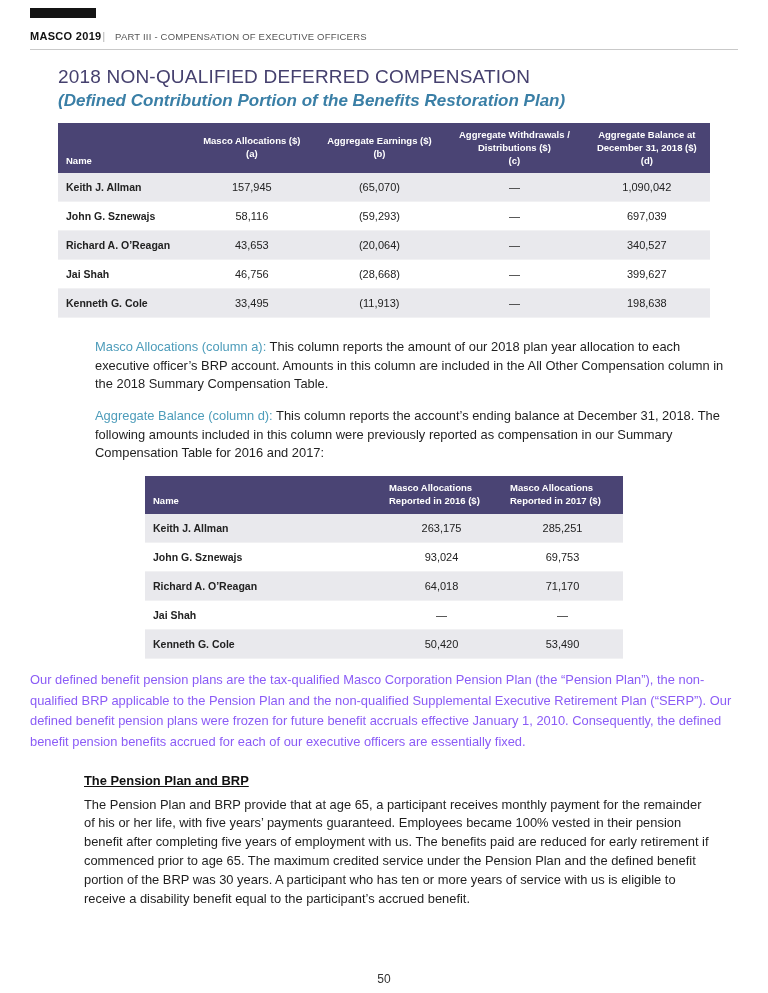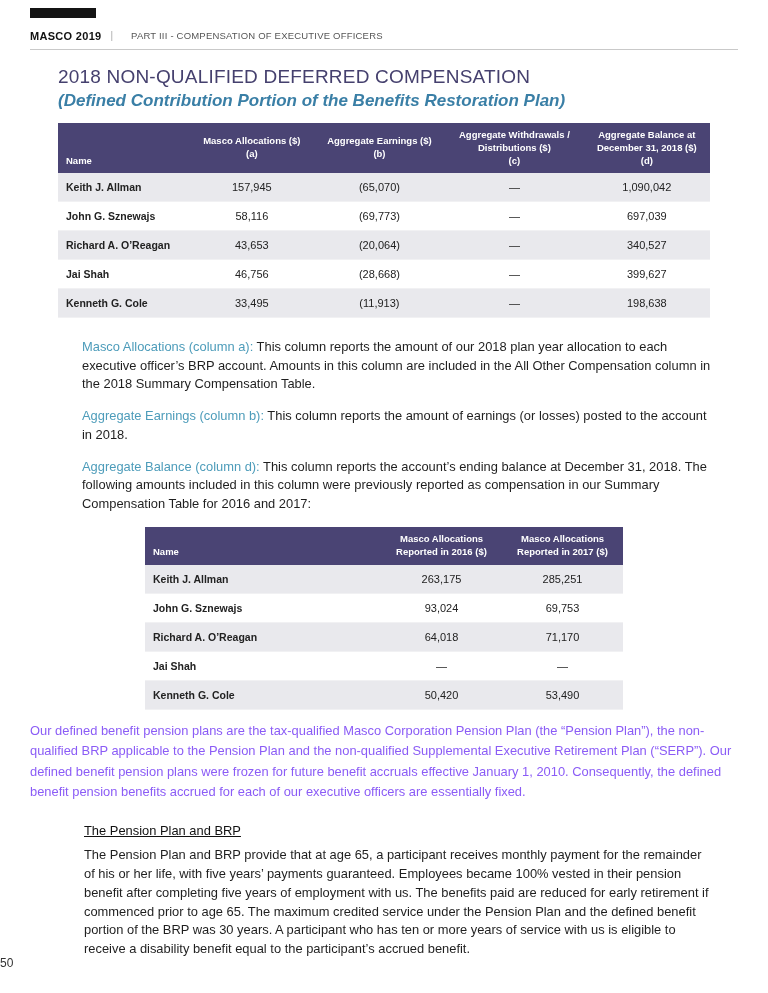"MASCO 2019" .doc-header { align-items: flex-start -> flex-end; gap: 9px -> 1px }
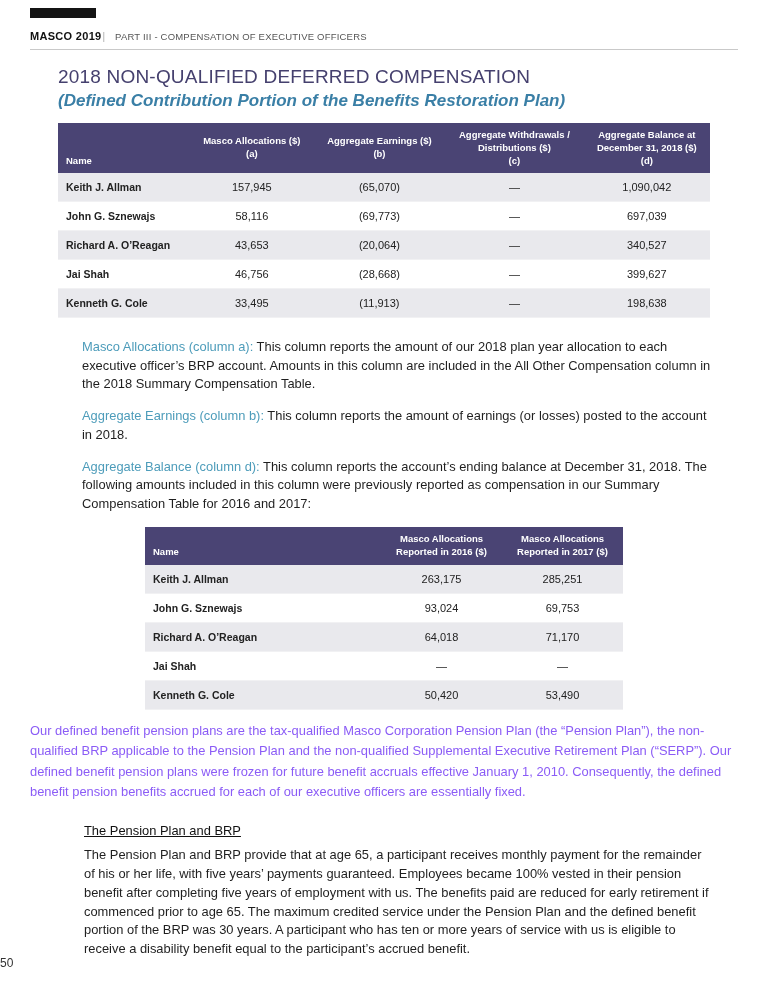"(69,773)" td { text: 69,773 -> 59,293 }
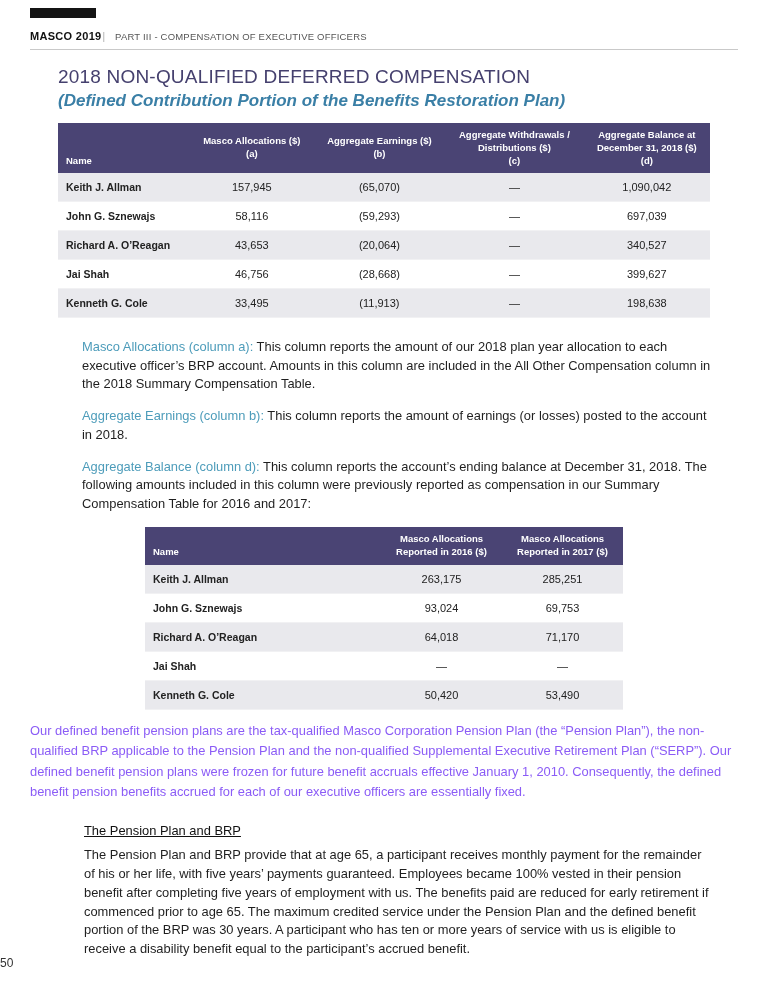"Masco Allocations (column a): This" .notes { margin-left: 52px -> 65px }
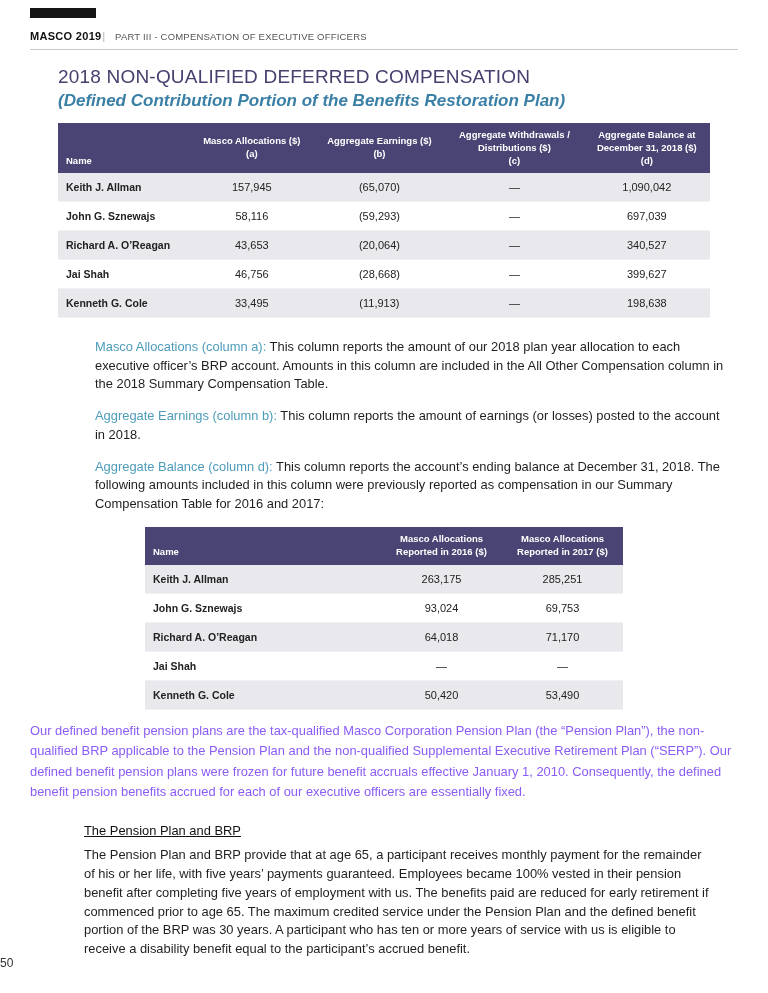"Aggregate Earnings (column b): This" div.note { html: <div> <span>Aggregate Earnings (column b):</span> <span>This column reports the amount of earnings (or losses) posted to the account in 2018.</span> </div> -> none }
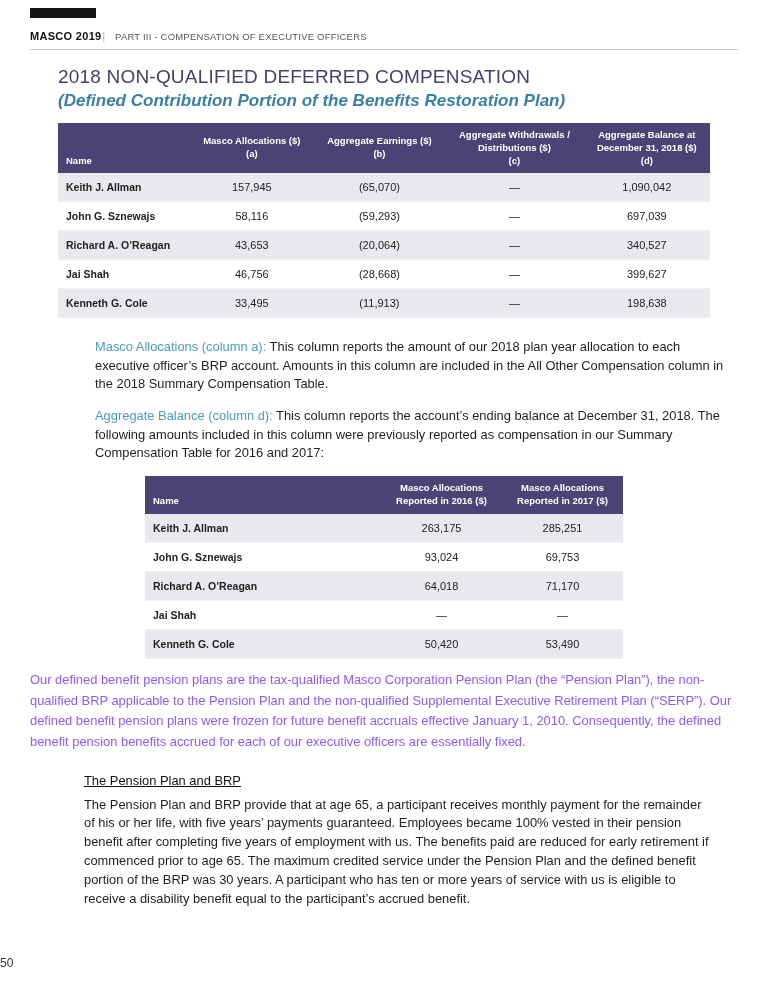"Masco Allocations" .t2 thead th { text-align: center -> left }
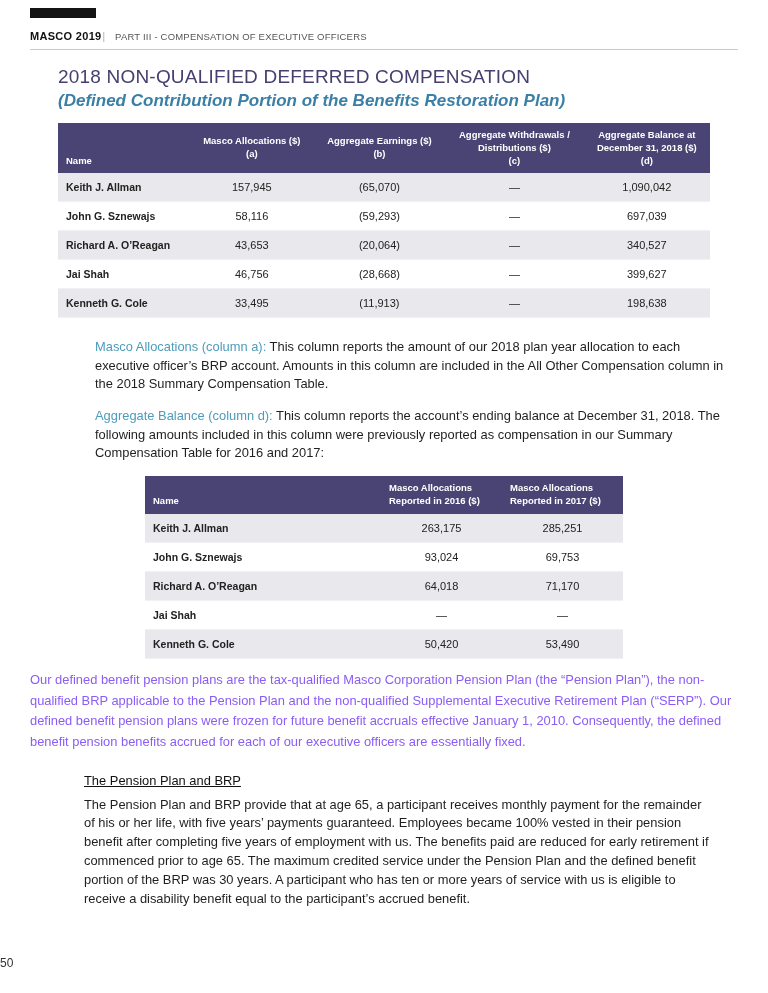"The Pension Plan and BRP" .sub-title { font-weight: normal -> bold }
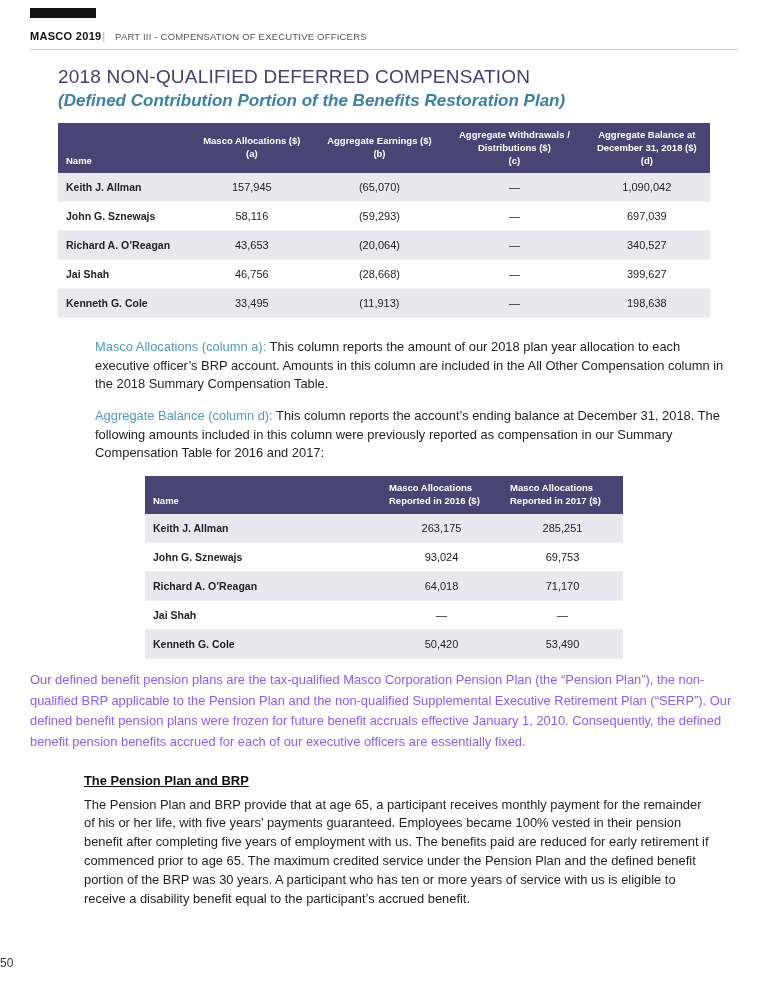"50" .page-num { bottom: 23px -> 7px; text-align: none -> center }
